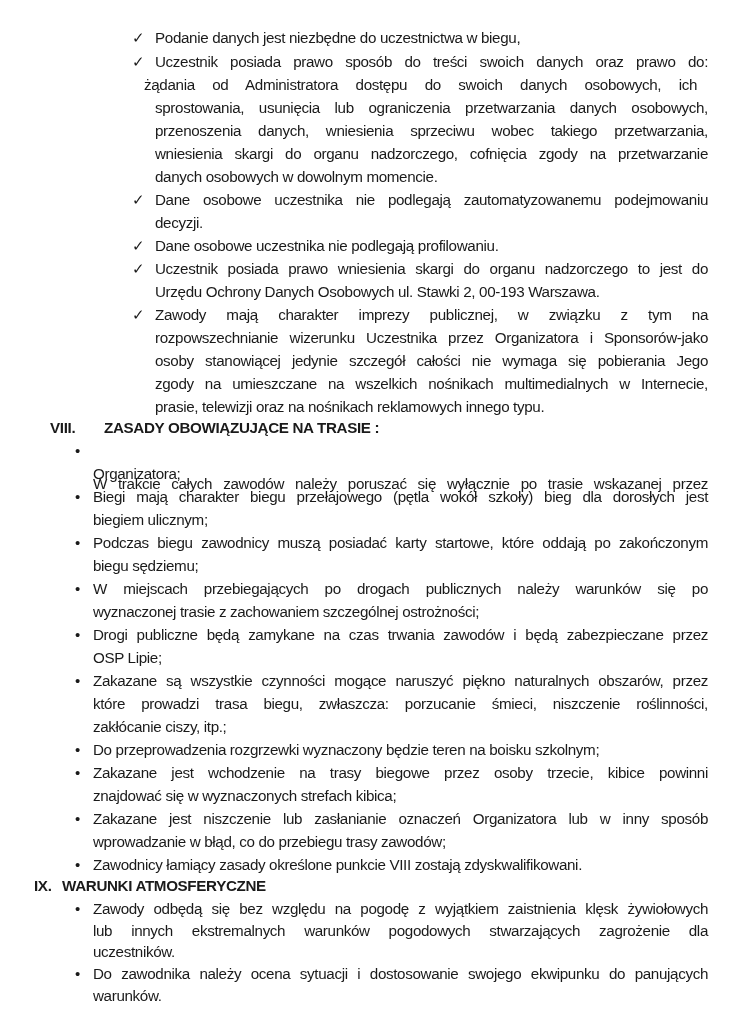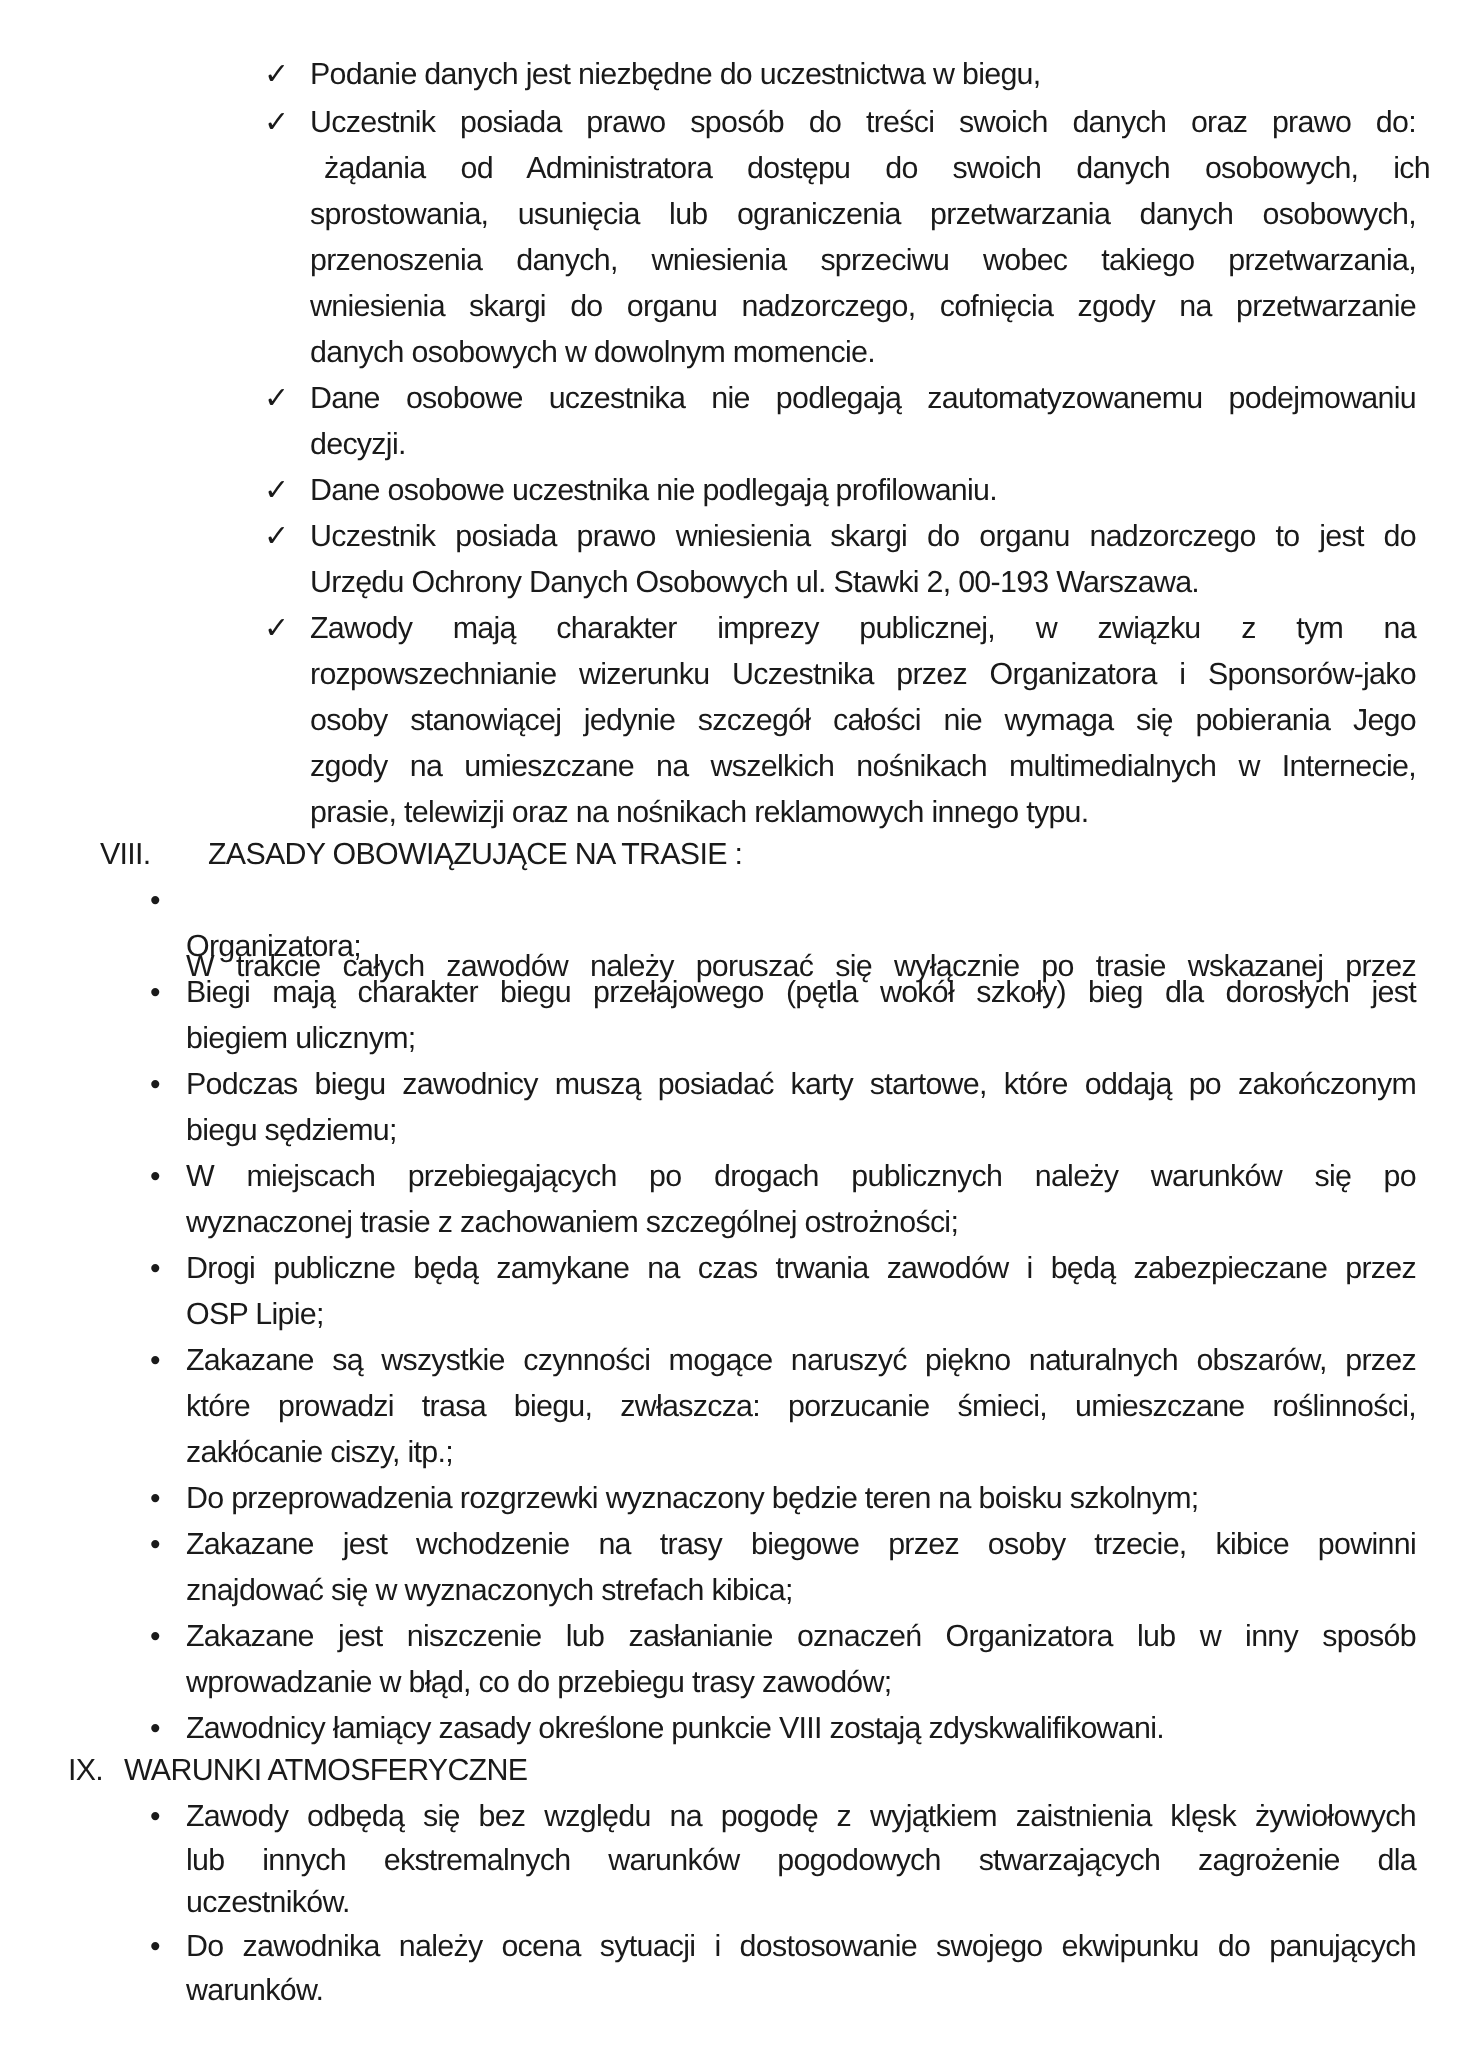"żądania od Administratora dostępu do" div.line { left: 162px -> 144px }
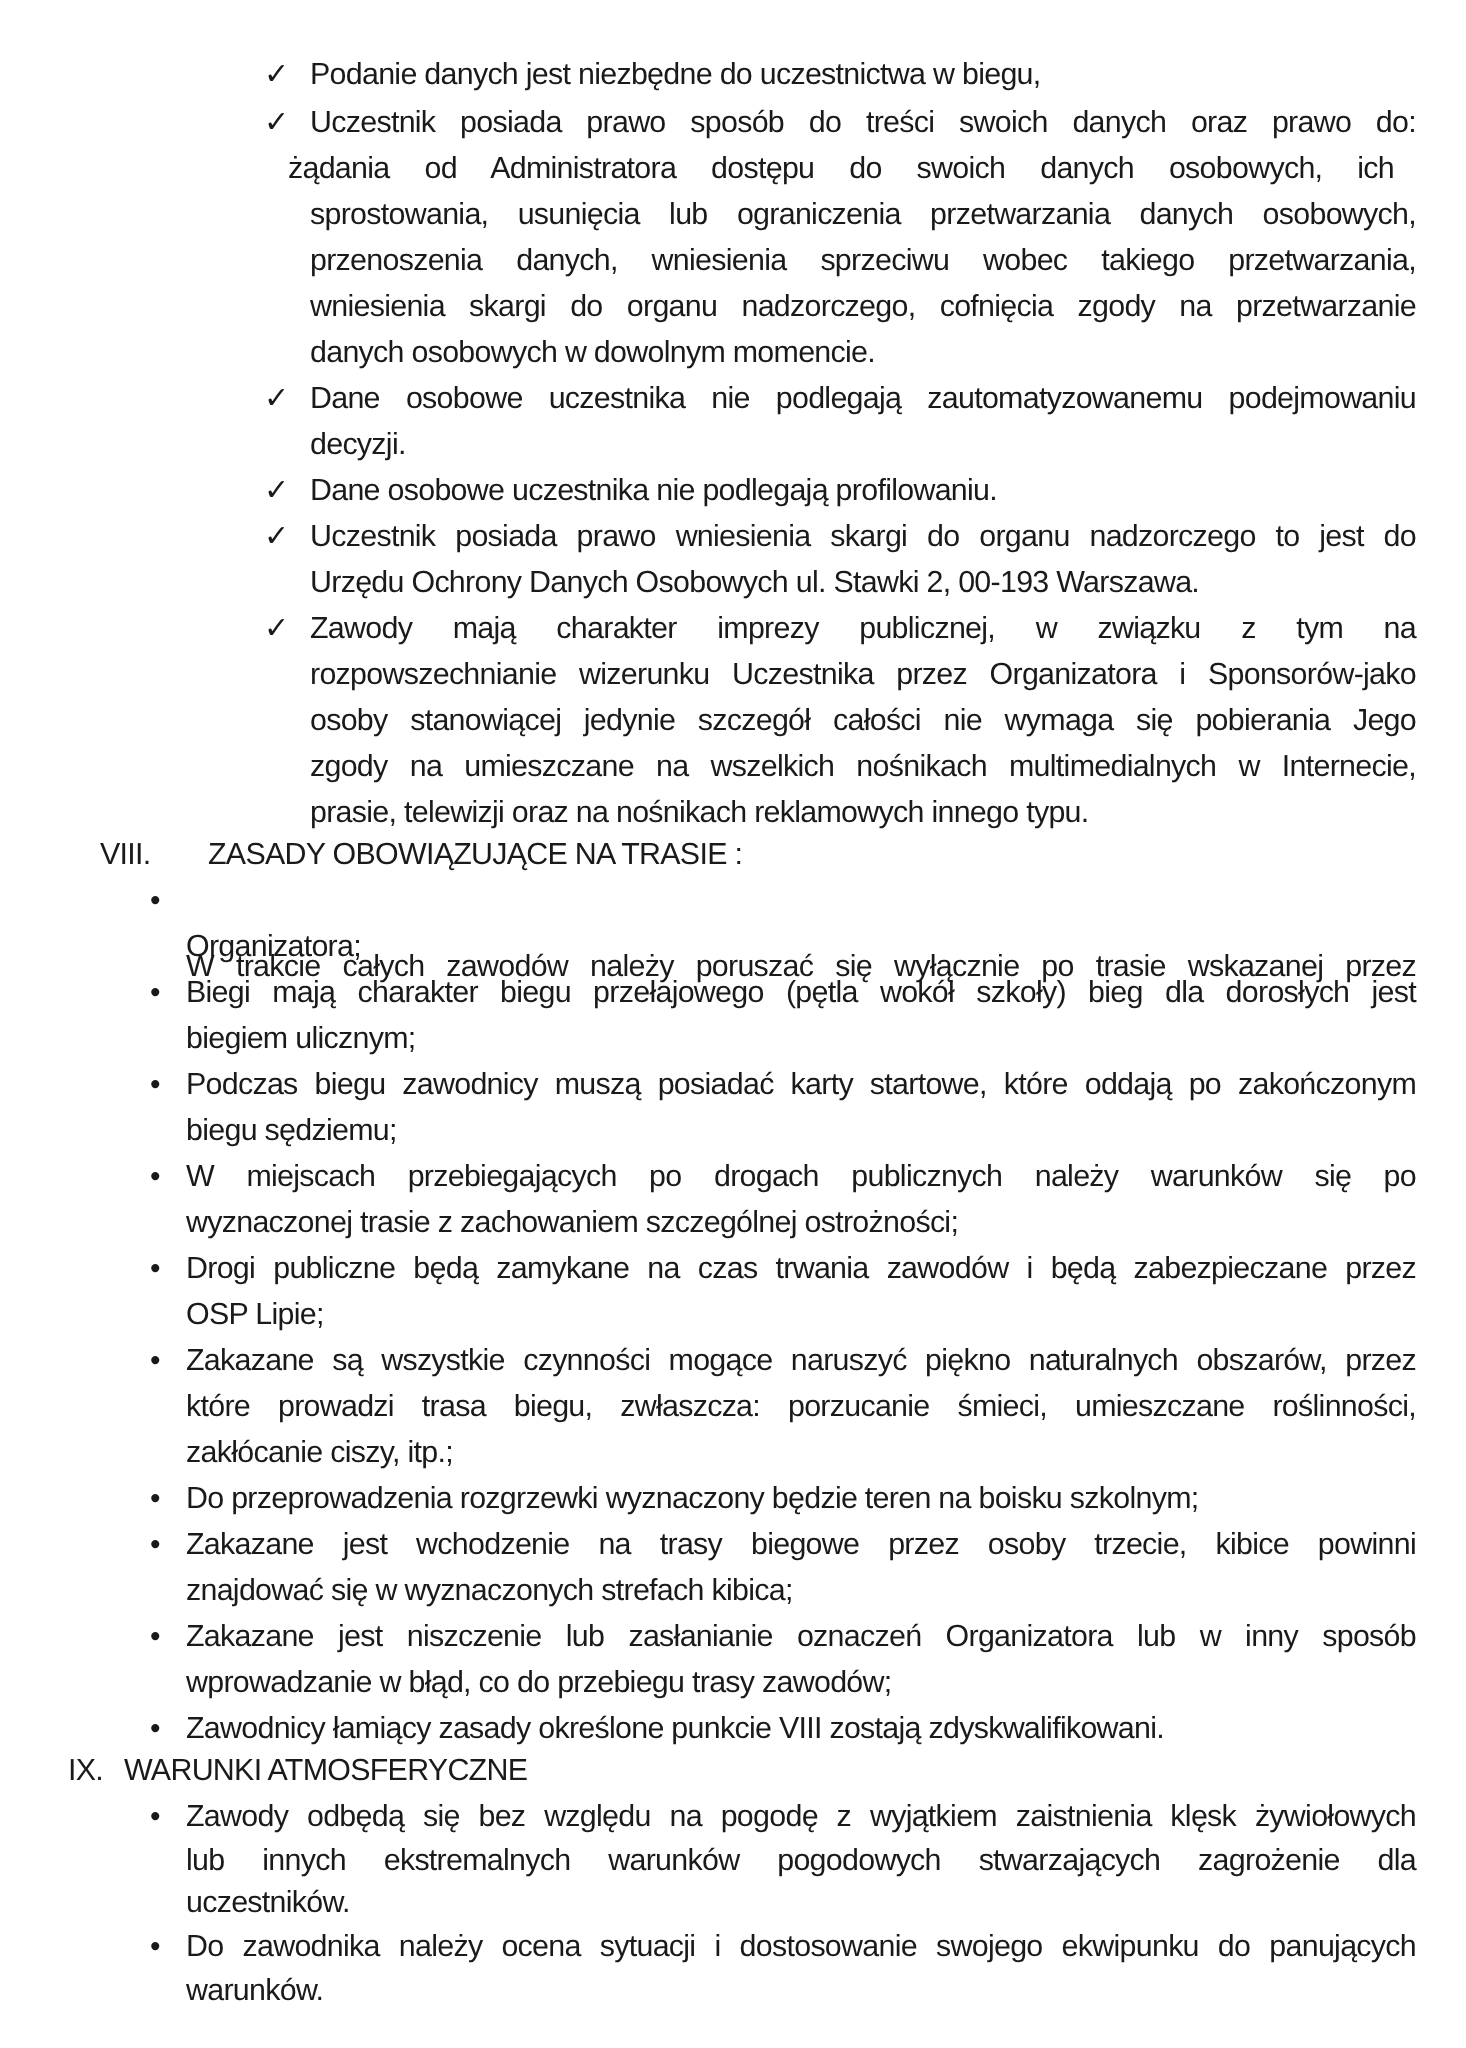"VIII." .bold { font-weight: normal -> bold }
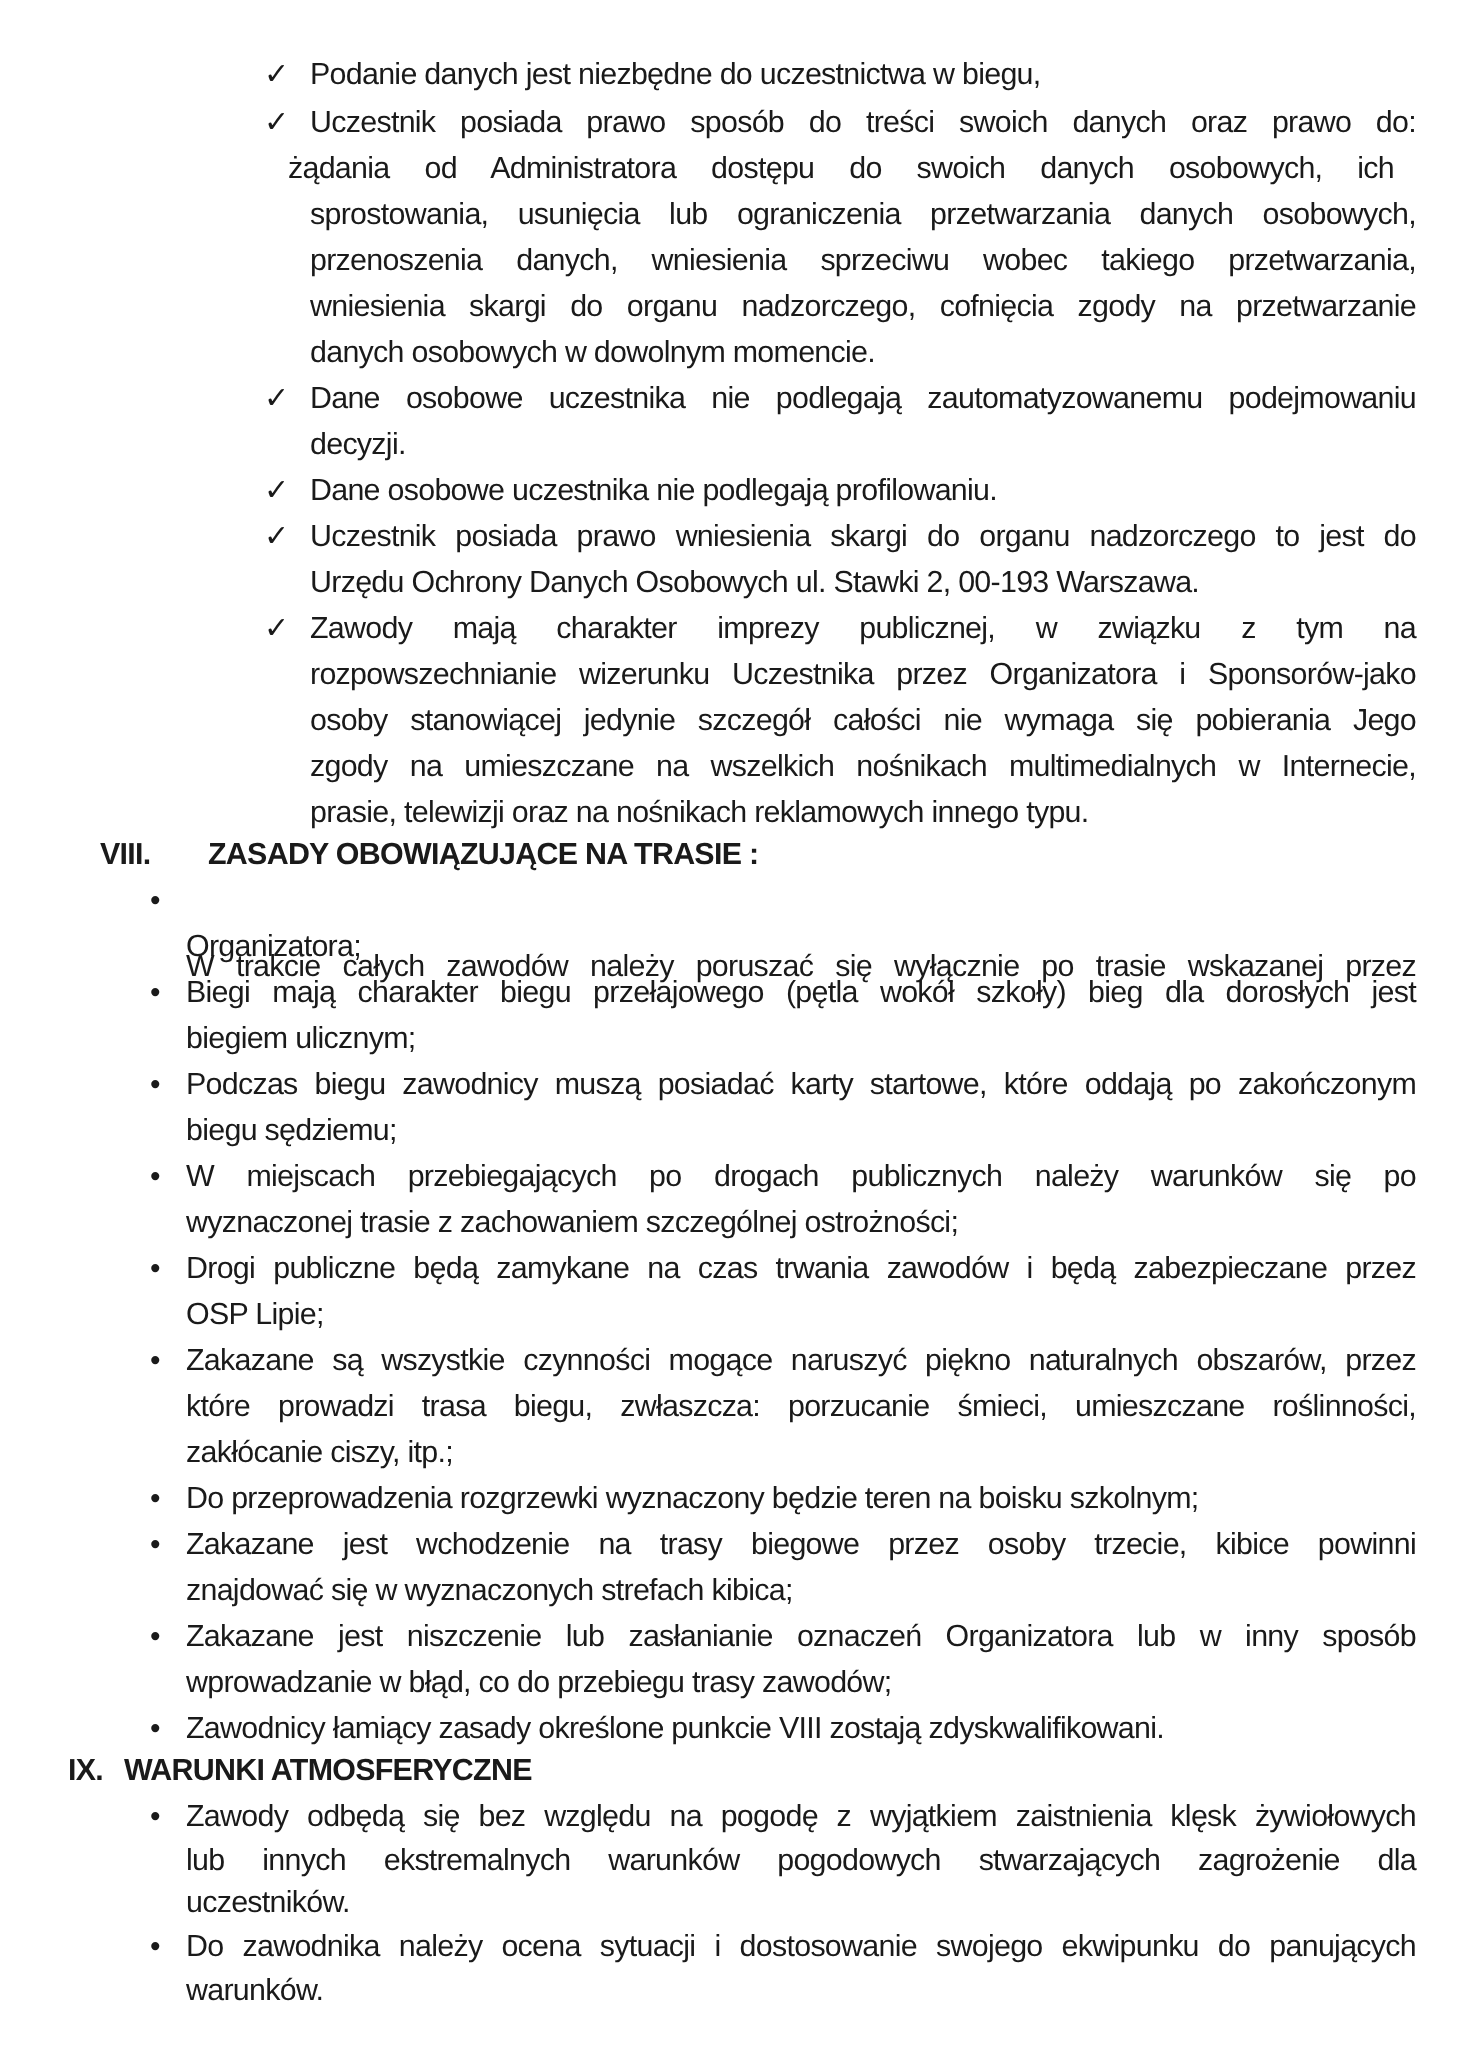"które prowadzi trasa biegu, zwłaszcza:" div.line { text: umieszczane -> niszczenie }
